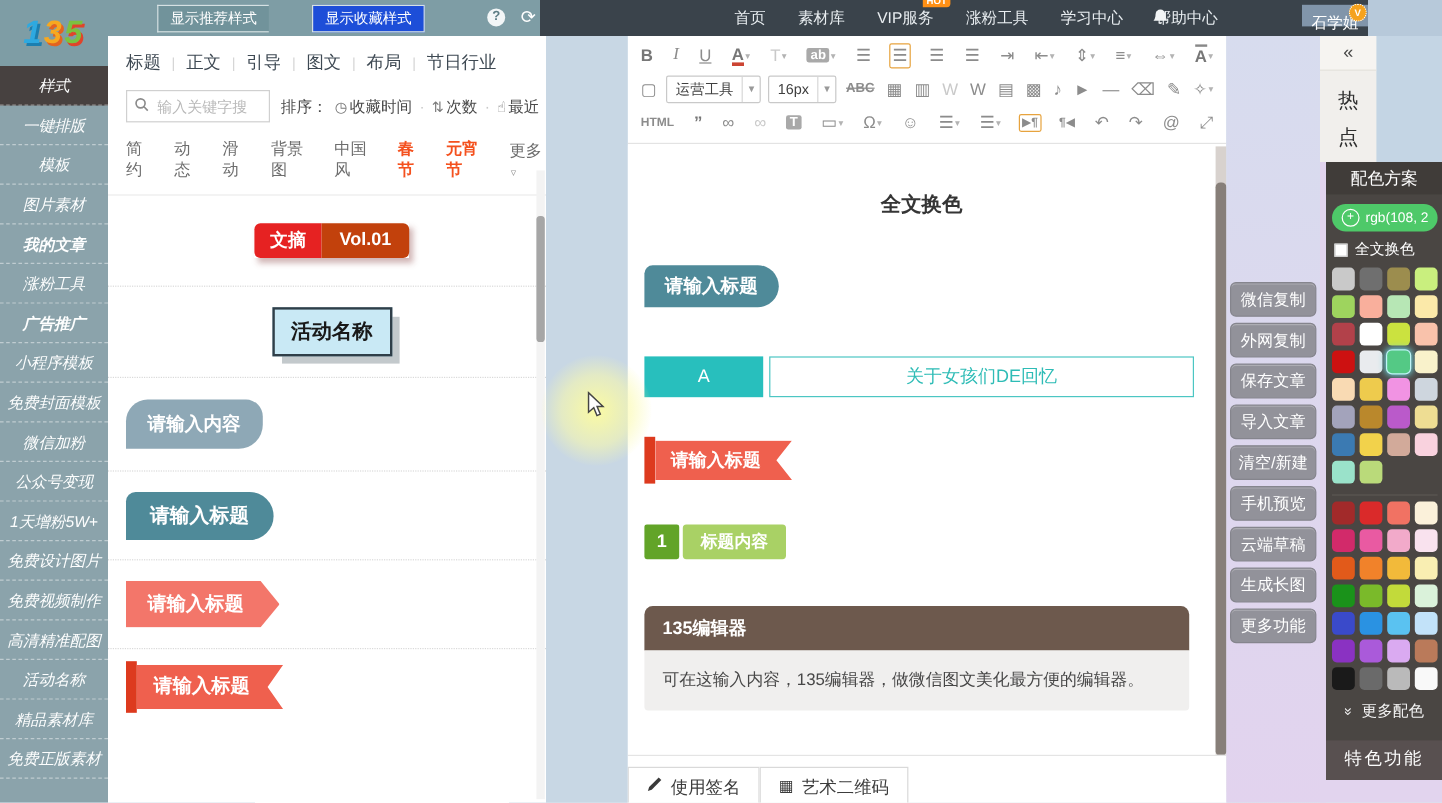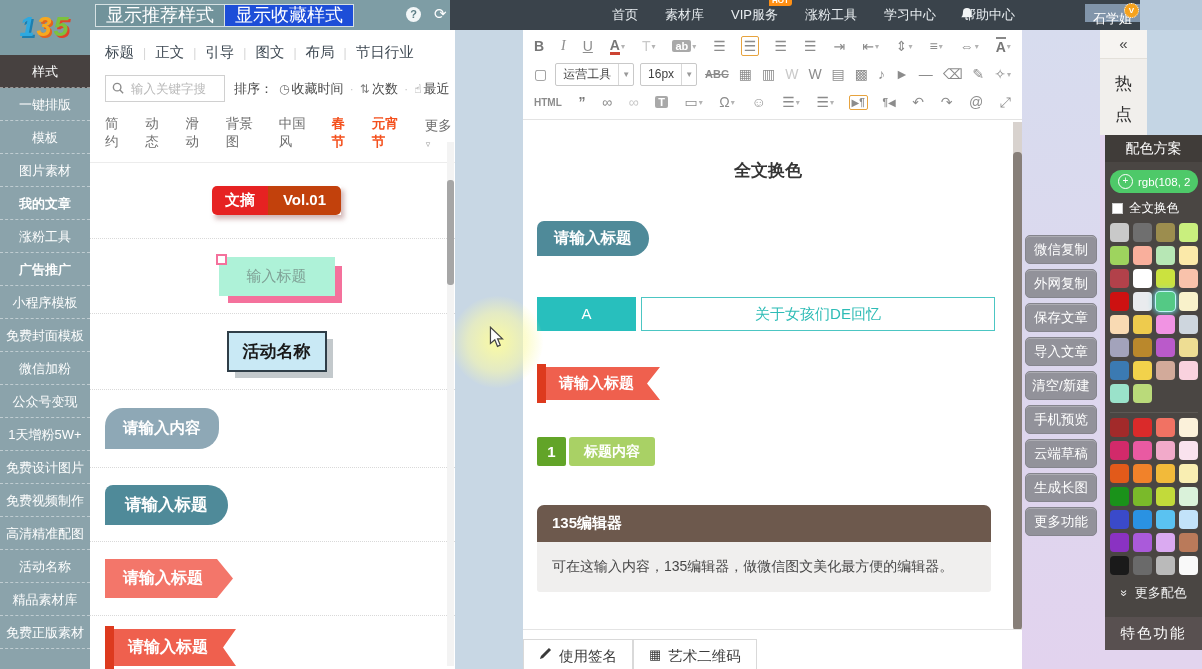"显示推荐样式" .tb-btn { font-size: 18px -> 12px; margin-left: none -> 36px }
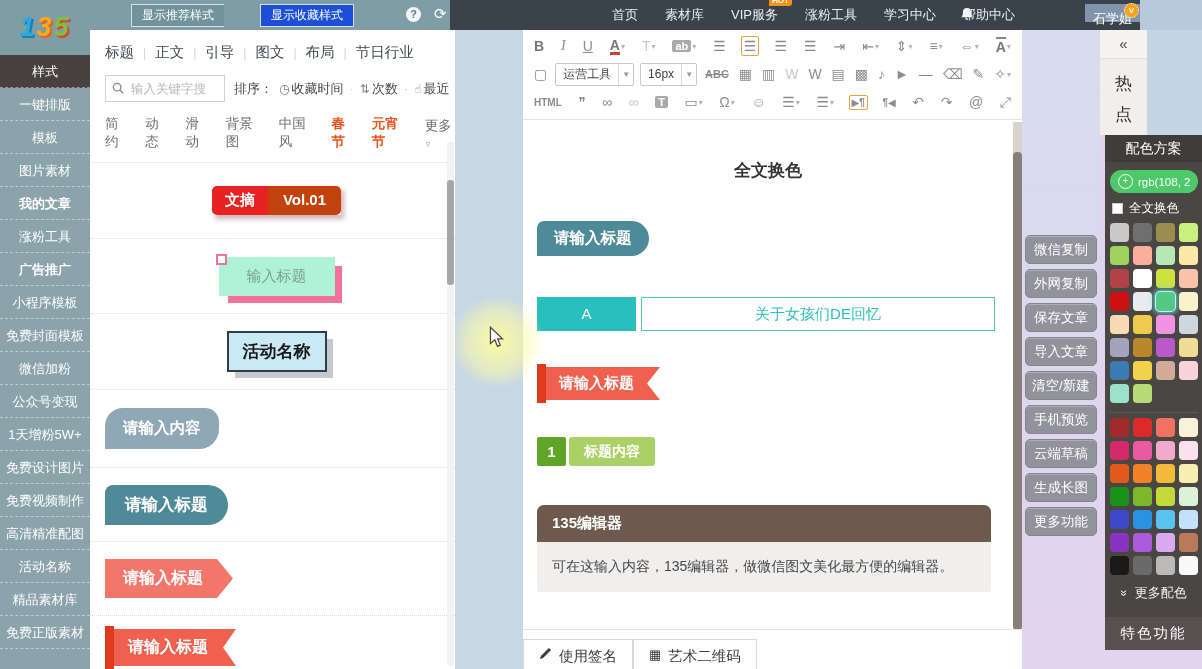"样式" .side-item { font-style: none -> italic }
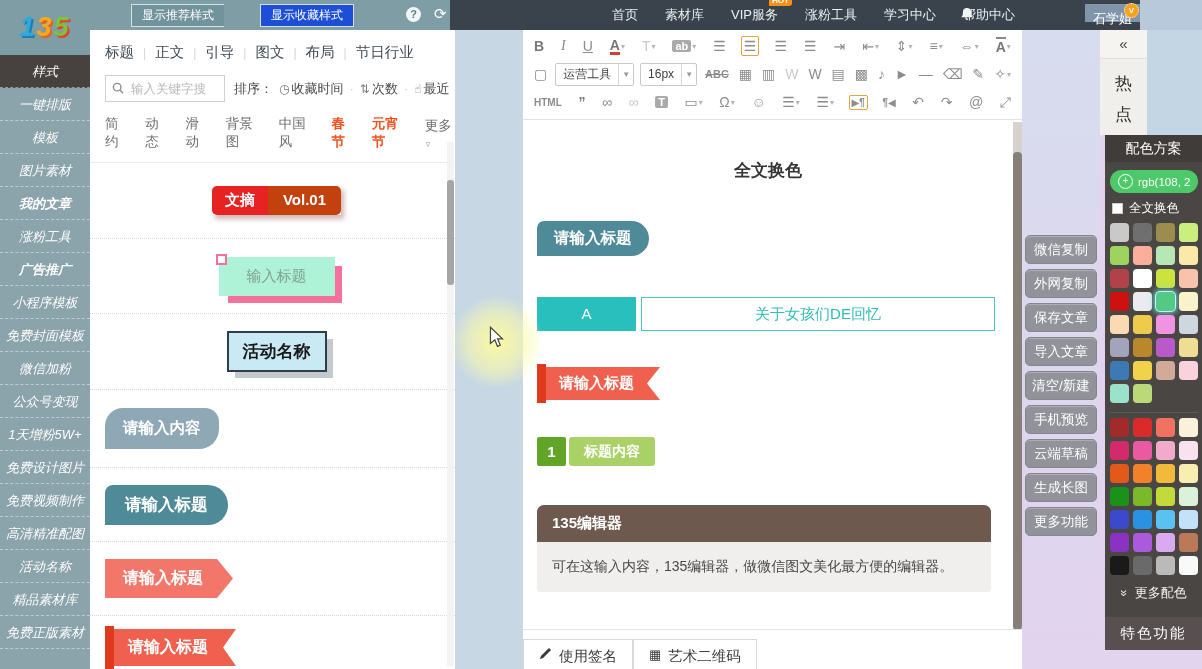"输入标题" div.sr { html: <div> <div>输入标题</div> </div> -> none }
